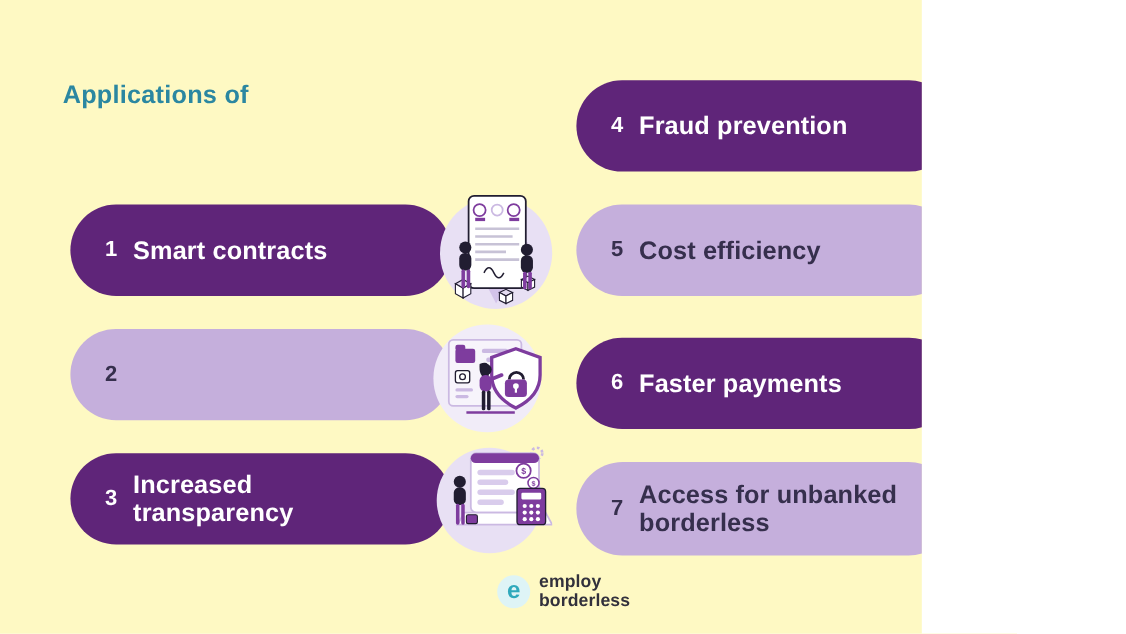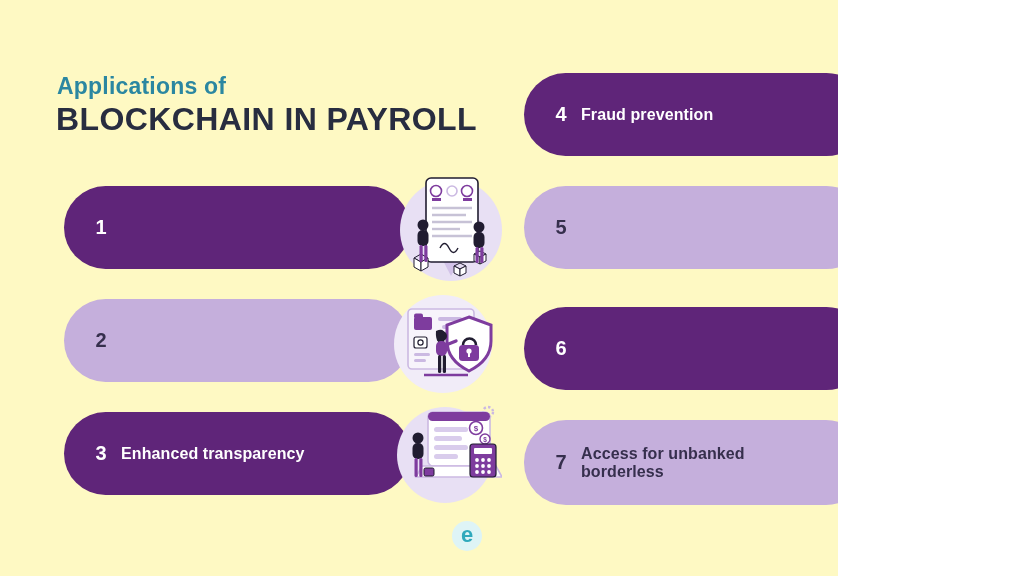"BLOCKCHAIN IN PAYROLL" h1.title { html: <h1>BLOCKCHAIN IN PAYROLL</h1> -> none }
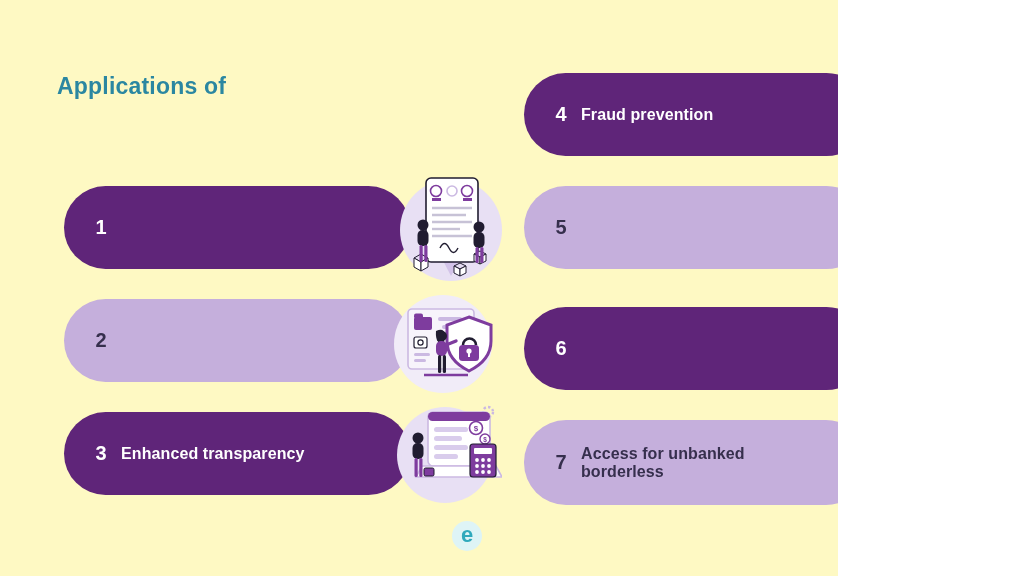"Fraud prevention" .pill .label { font-size: 16px -> 23px }
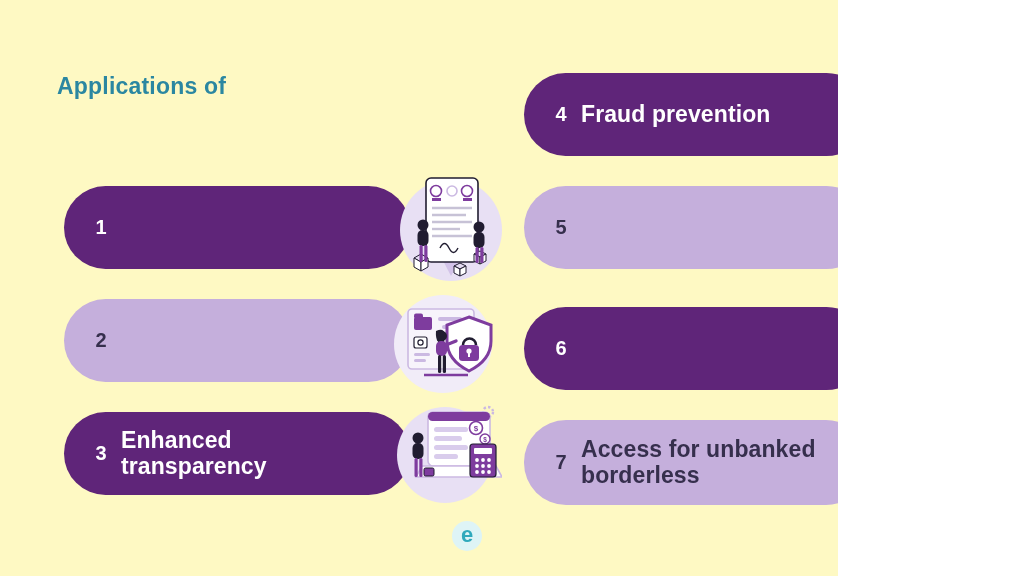"Smart contracts" span.label { html: none -> <span>Smart contracts</span> }
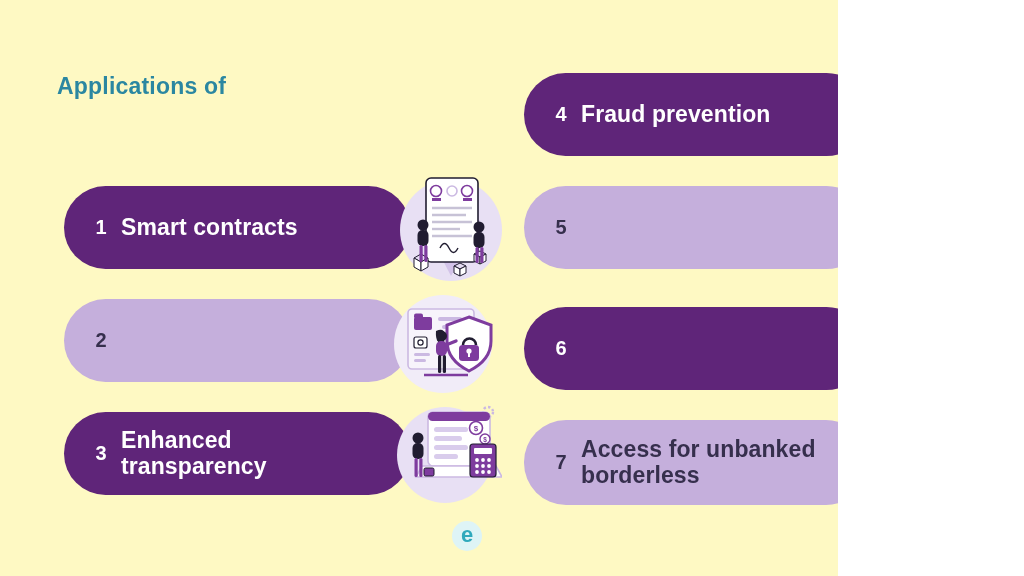"Cost efficiency" span.label { html: none -> <span>Cost efficiency</span> }
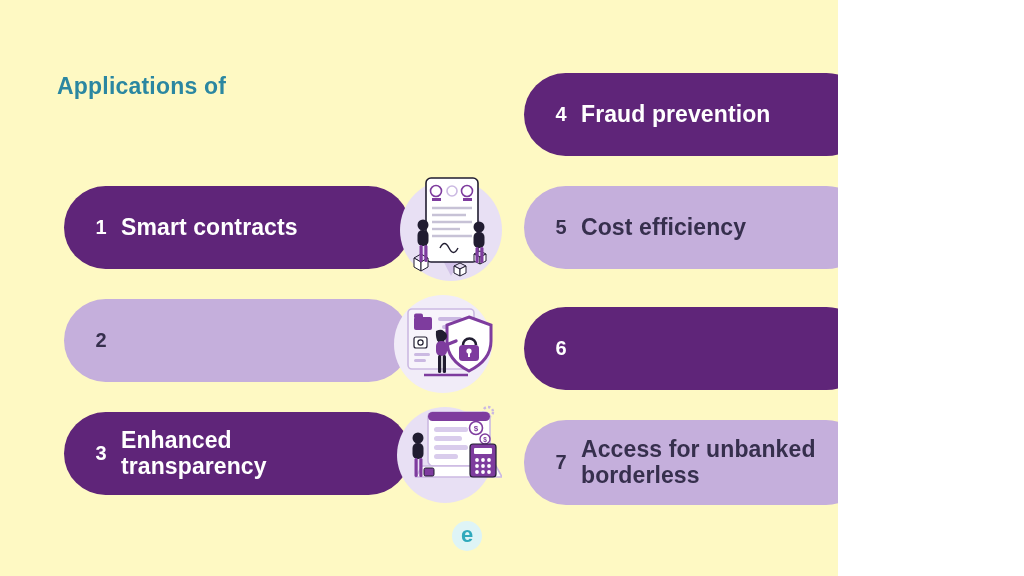"Faster payments" span.label { html: none -> <span>Faster payments</span> }
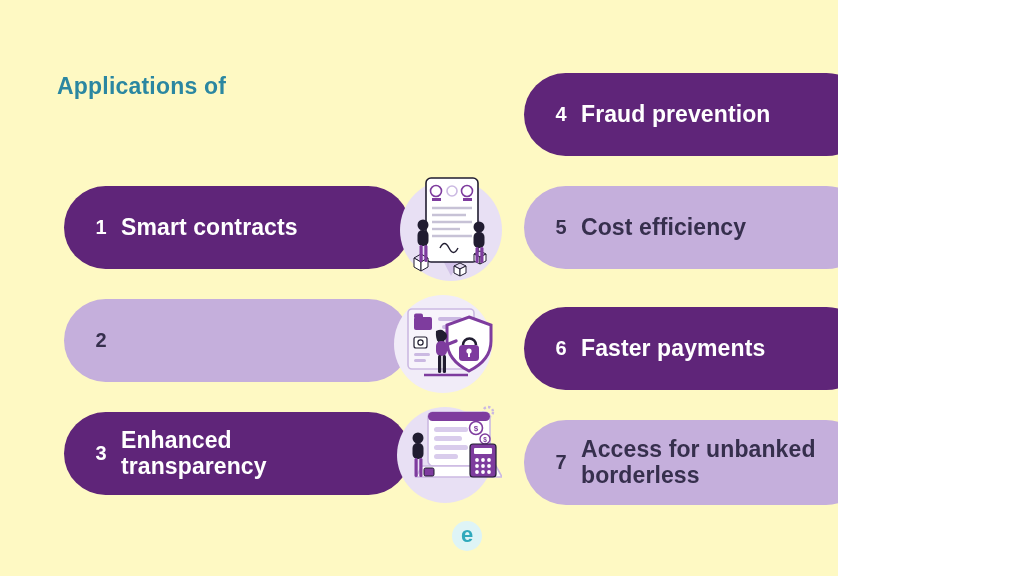"Enhanced transparency" span.label { text: Enhanced -> Increased }
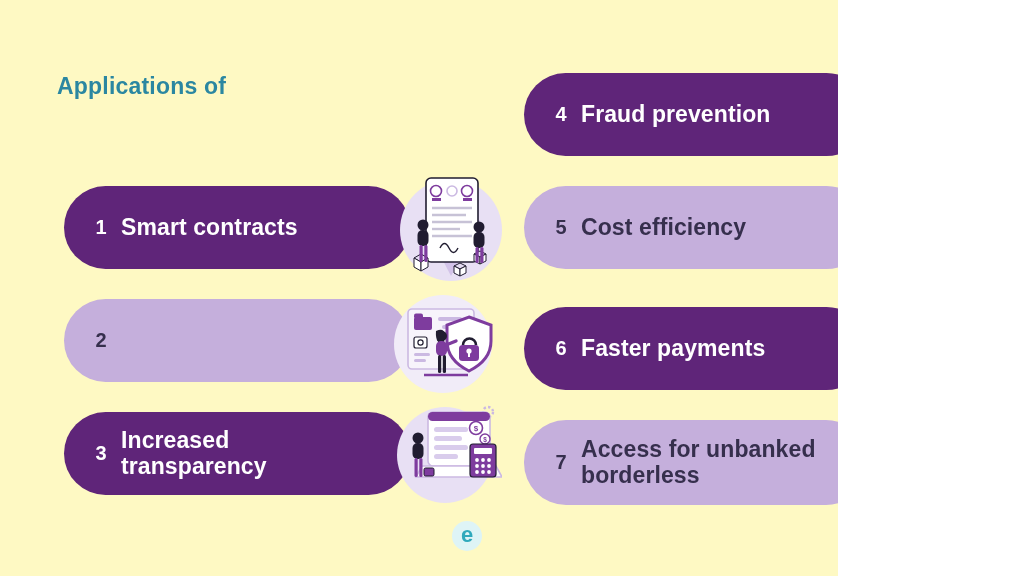"employ" div.logo-text { html: none -> <div> <div>employ</div> <div>borderless</div> </div> }
